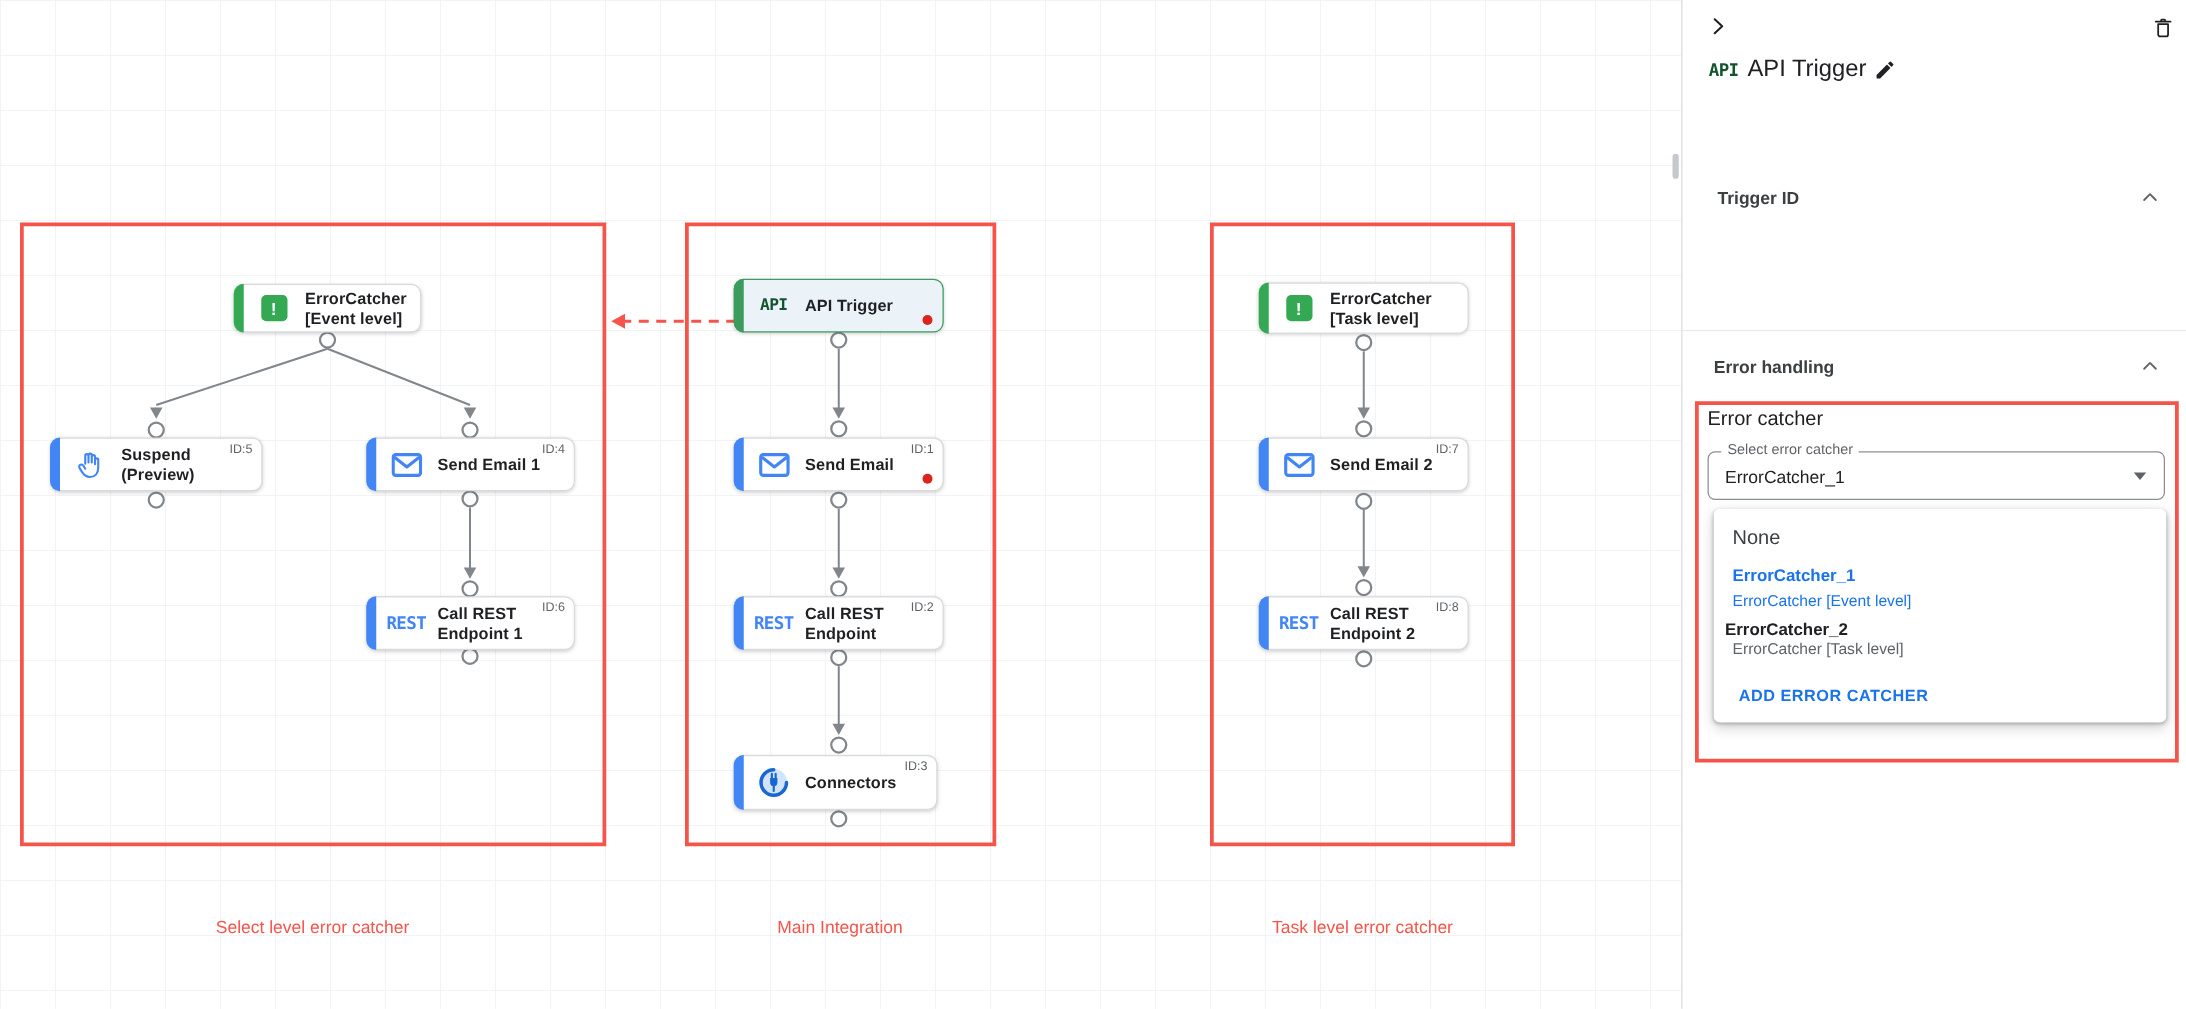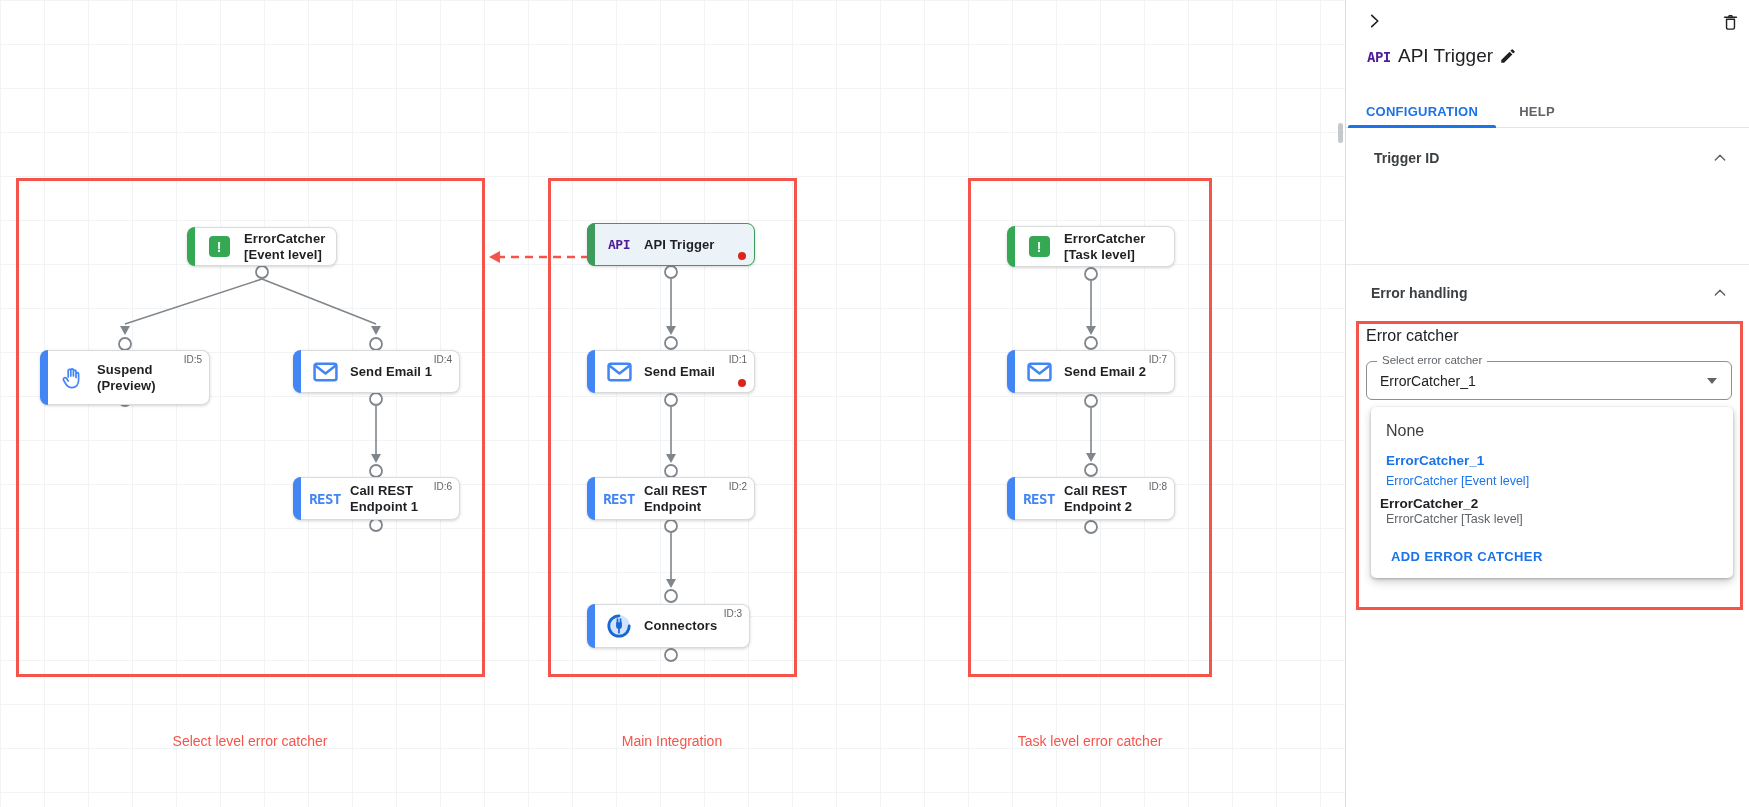"API" .badge-api { color: #4c1d95 -> #14532d }
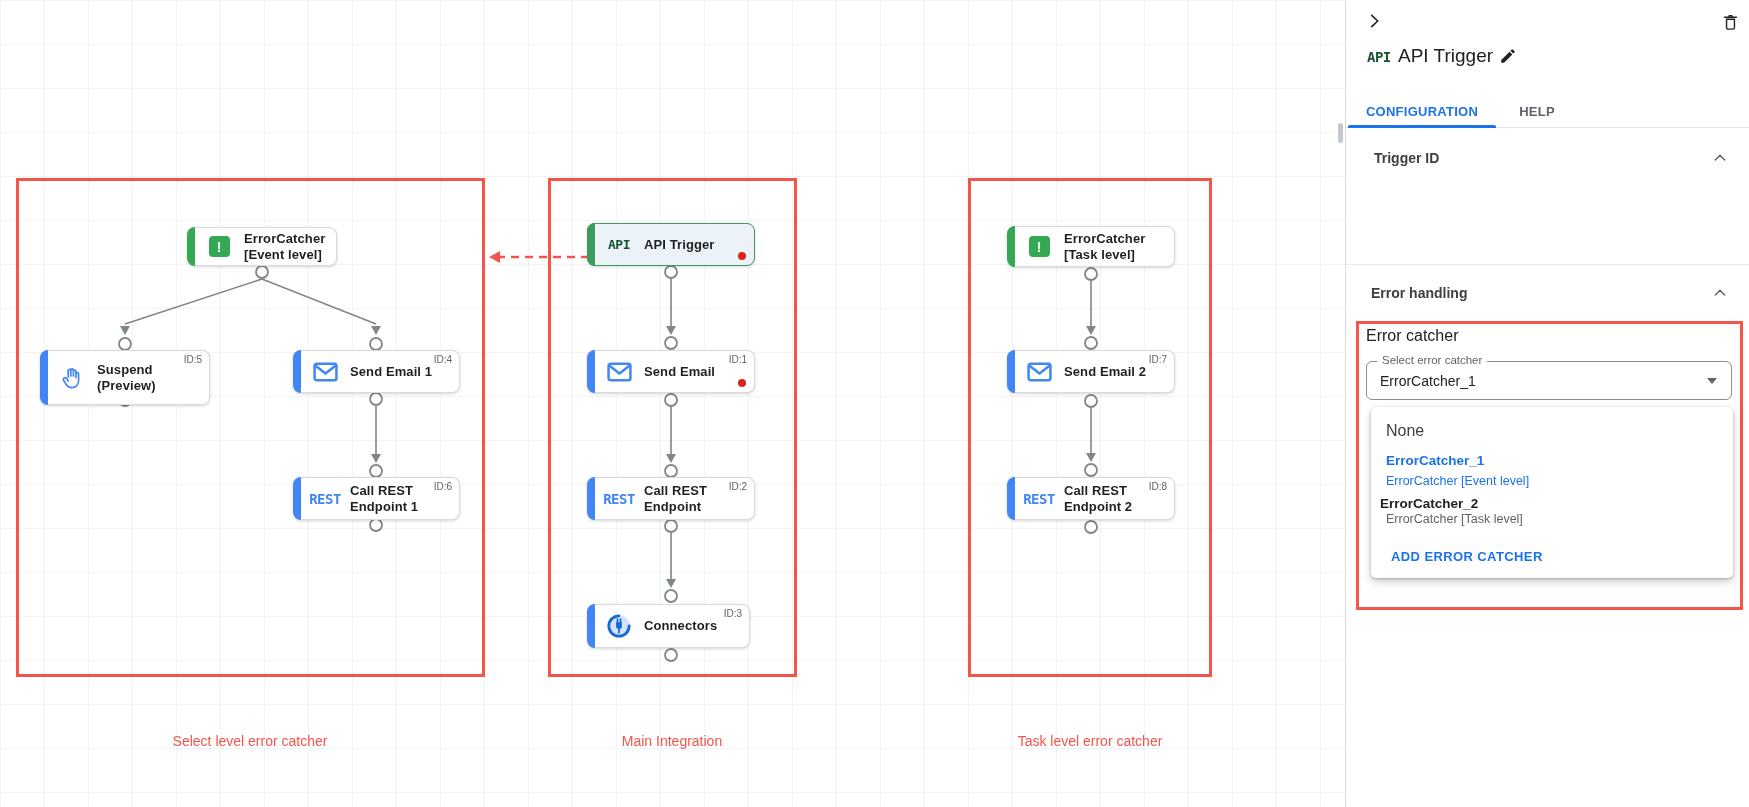"CONFIGURATION" div.tabs { html: <div> <div>CONFIGURATION</div> <div>HELP</div> <div></div> </div> -> none }
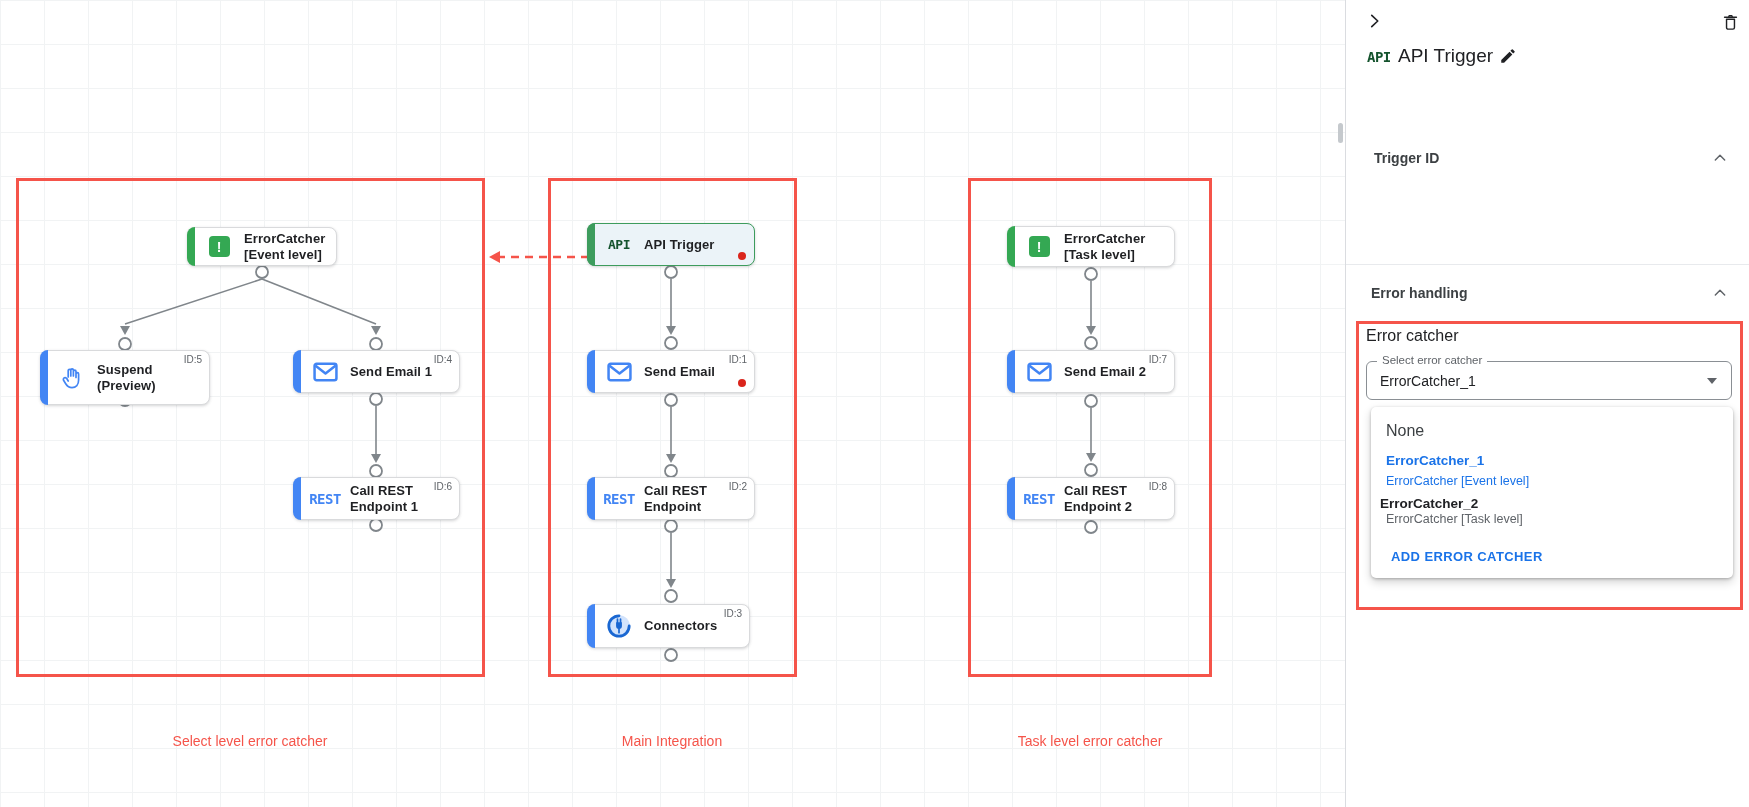"Suspend" div.node { height: 55px -> 43px }
